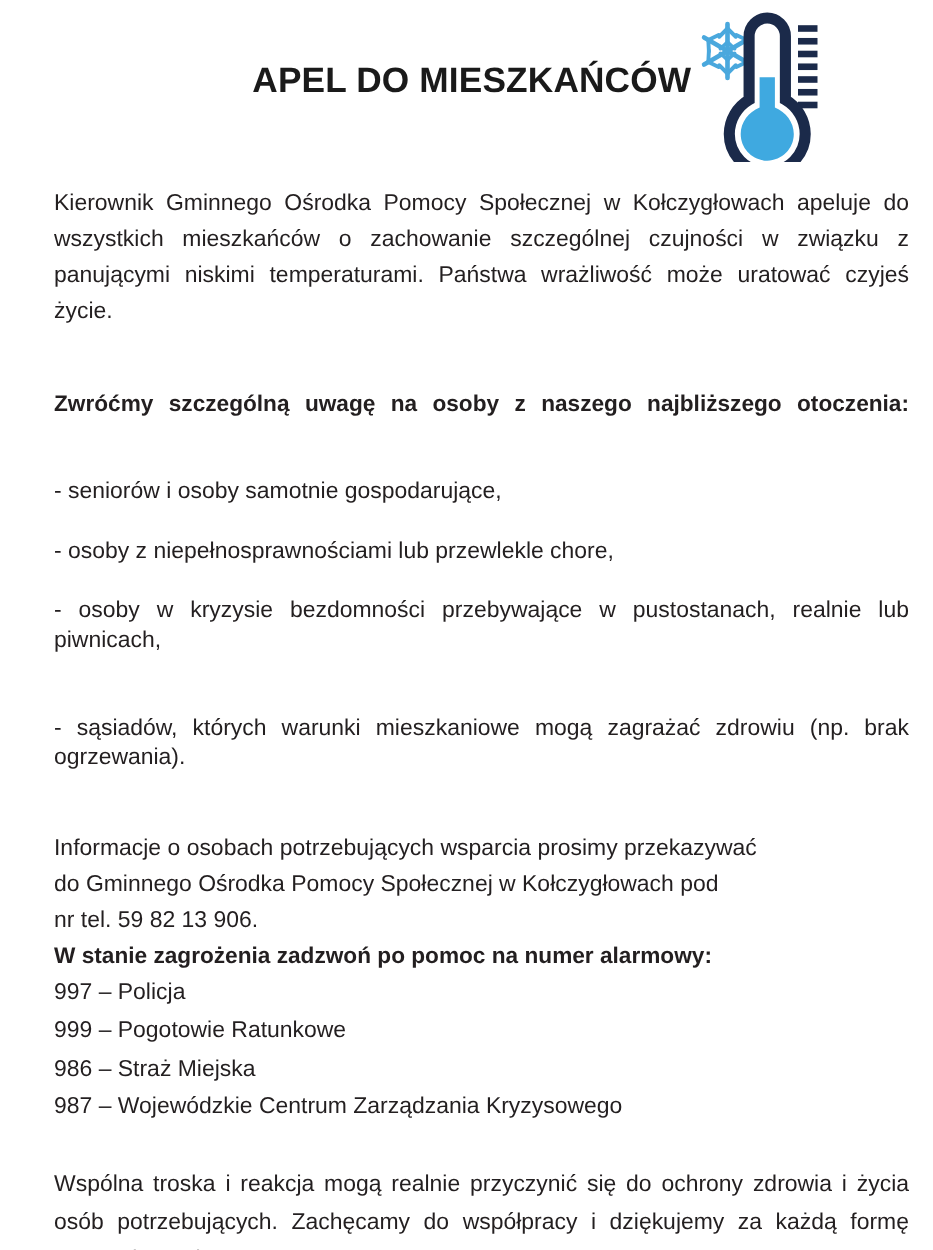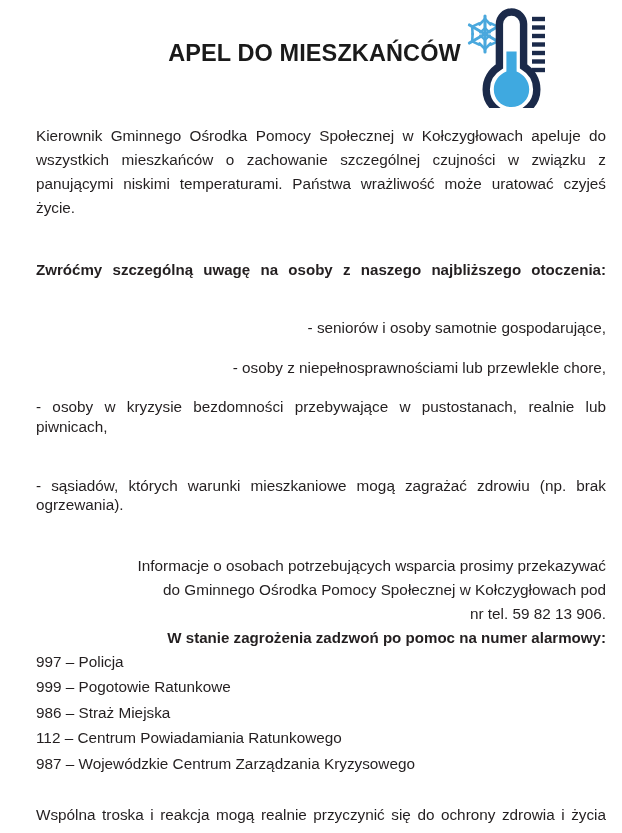"- seniorów i osoby samotnie" p, .line { text-align: right -> none }
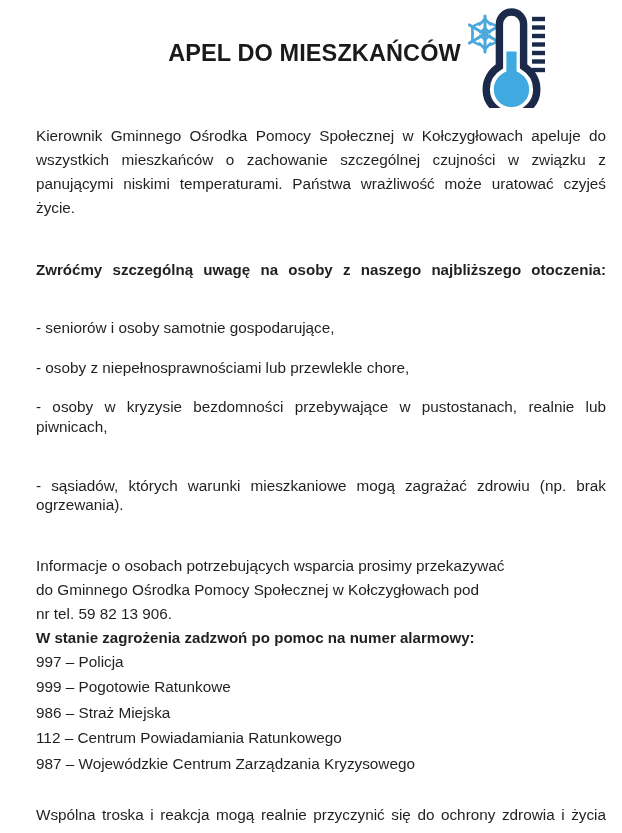"112 – Centrum Powiadamiania Ratunkowego" div.alarm-row { html: <div>112 – Centrum Powiadamiania Ratunkowego</div> -> none }
